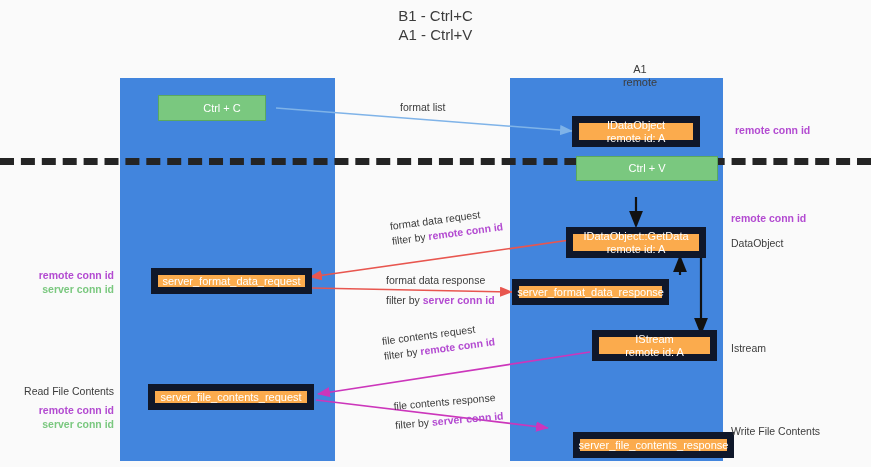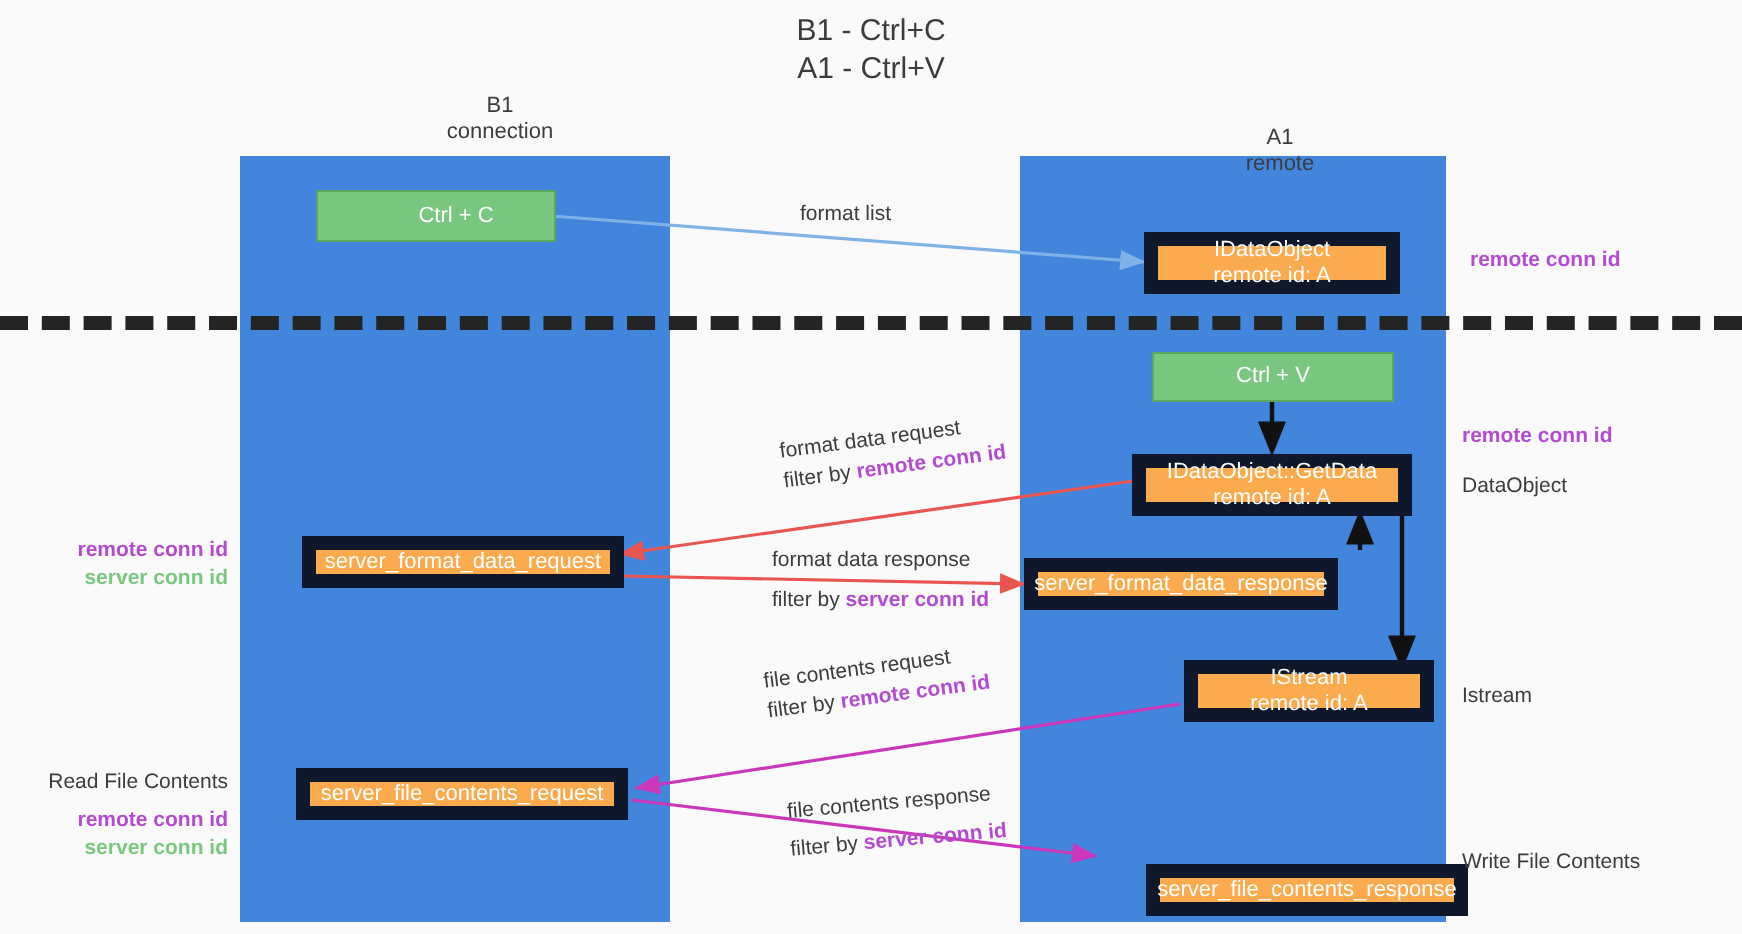"B1" div.colhead { html: <div>B1 connection</div> -> none }
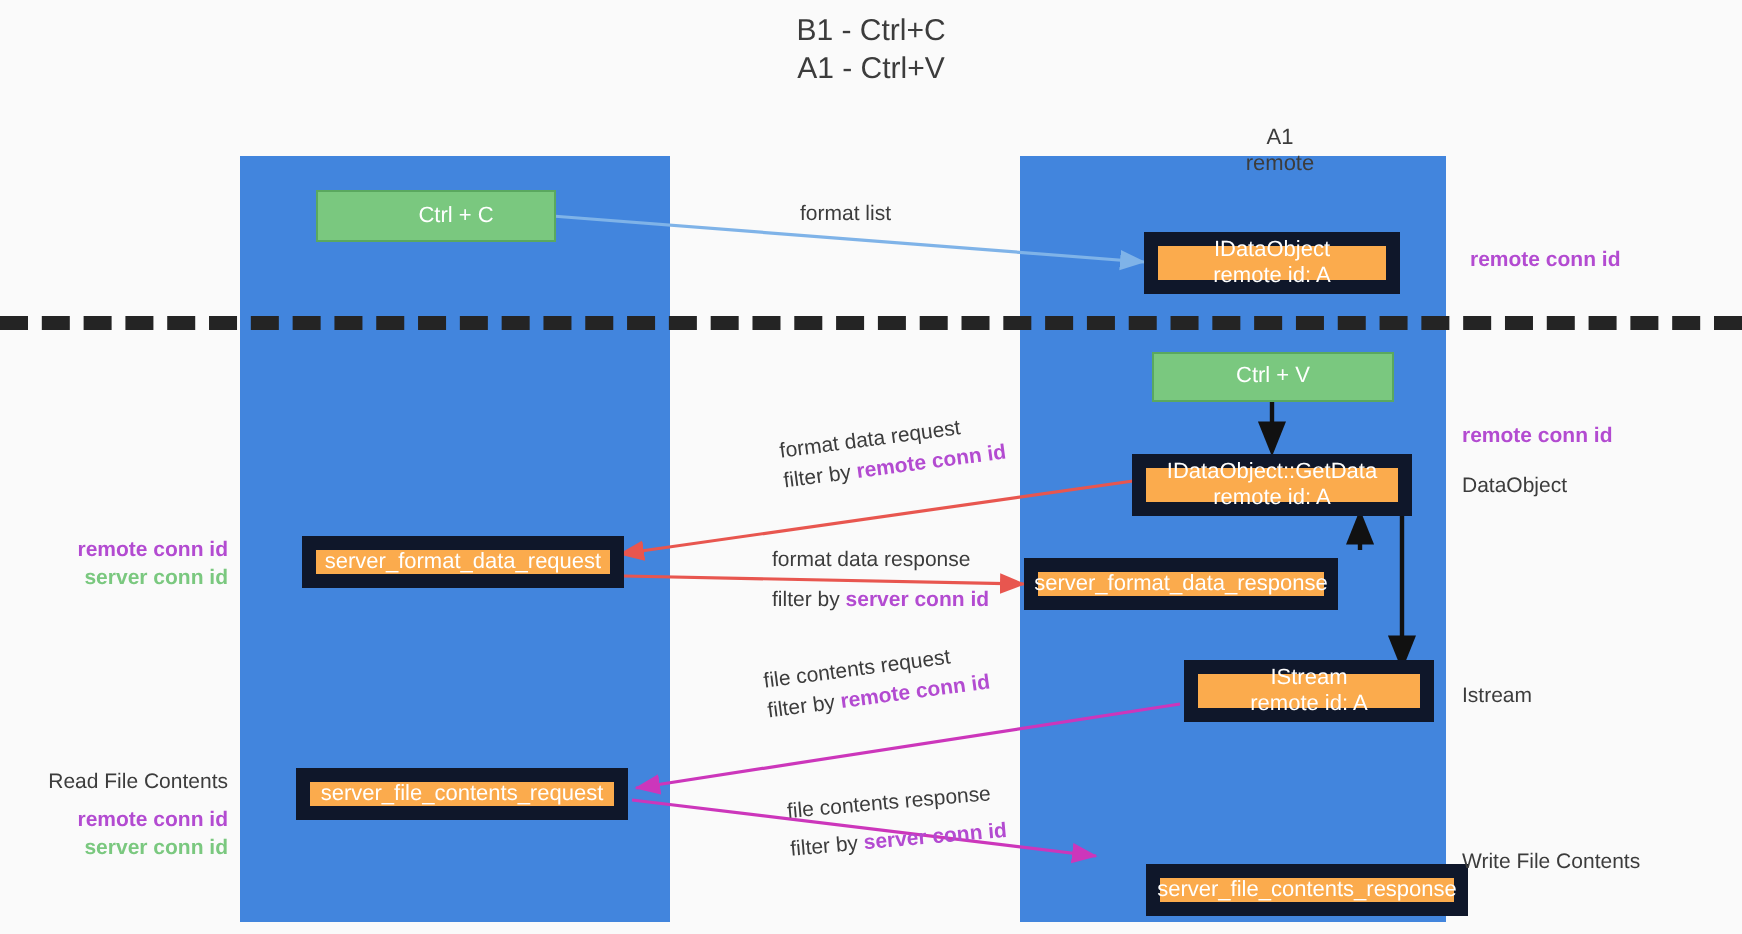"Ctrl + C" div.node { width: 120px -> 108px }
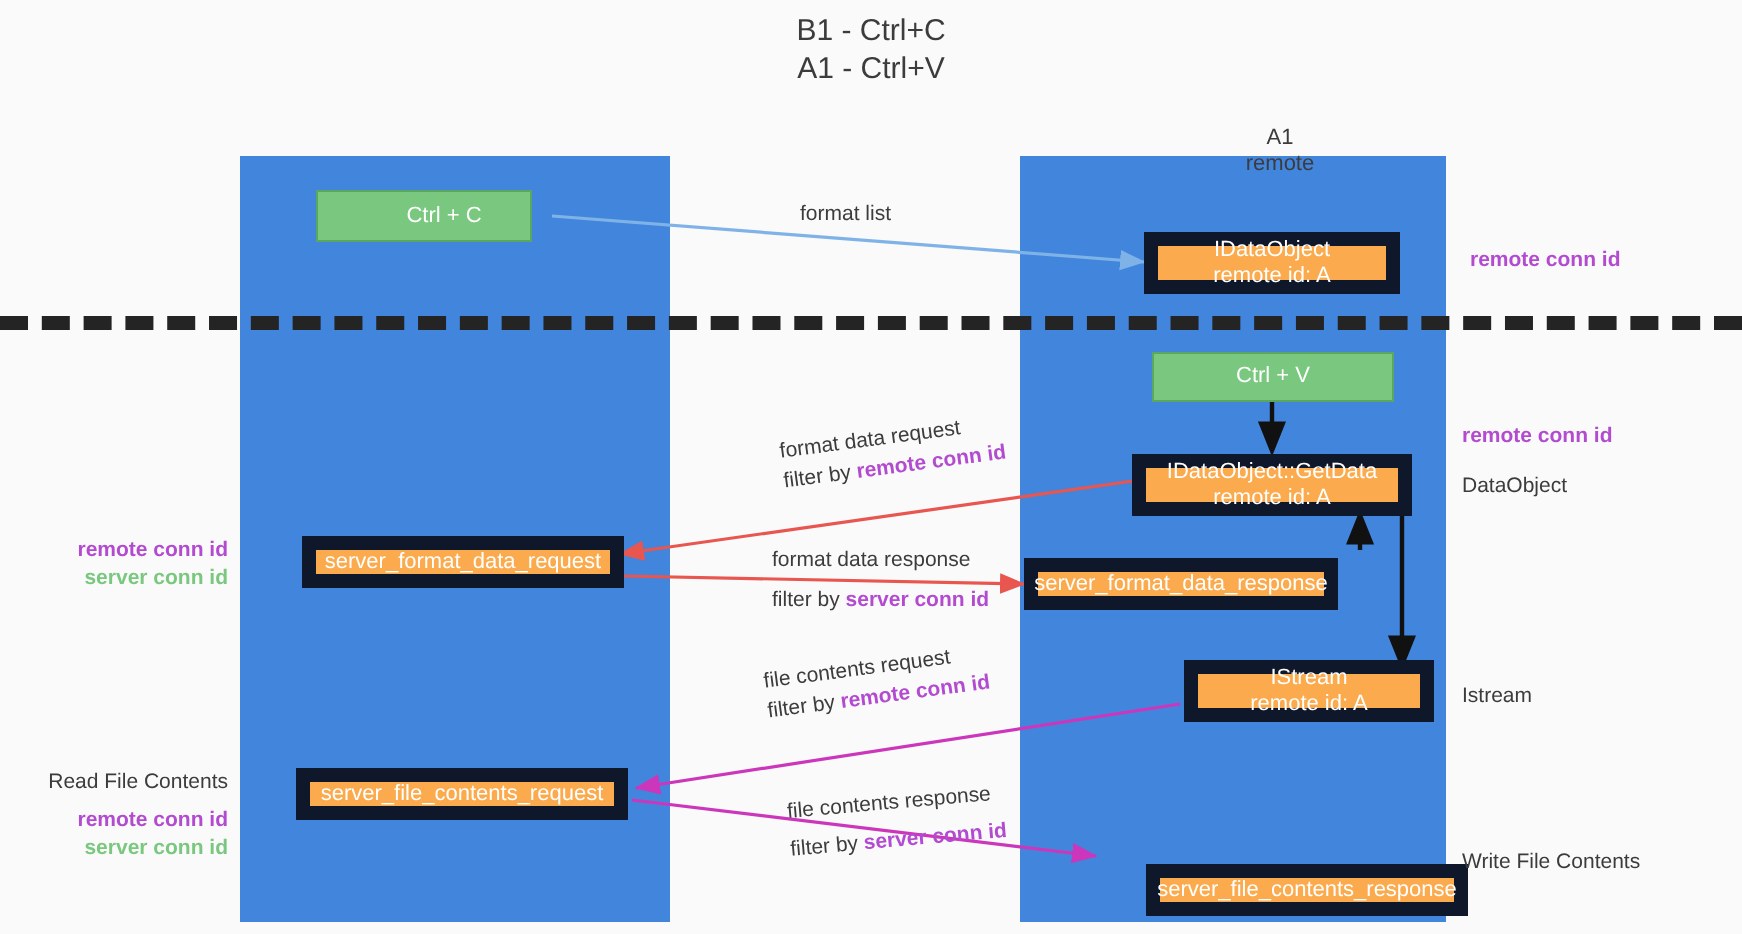"Ctrl + V" div.node { top: 176px -> 156px; width: 121px -> 142px }
